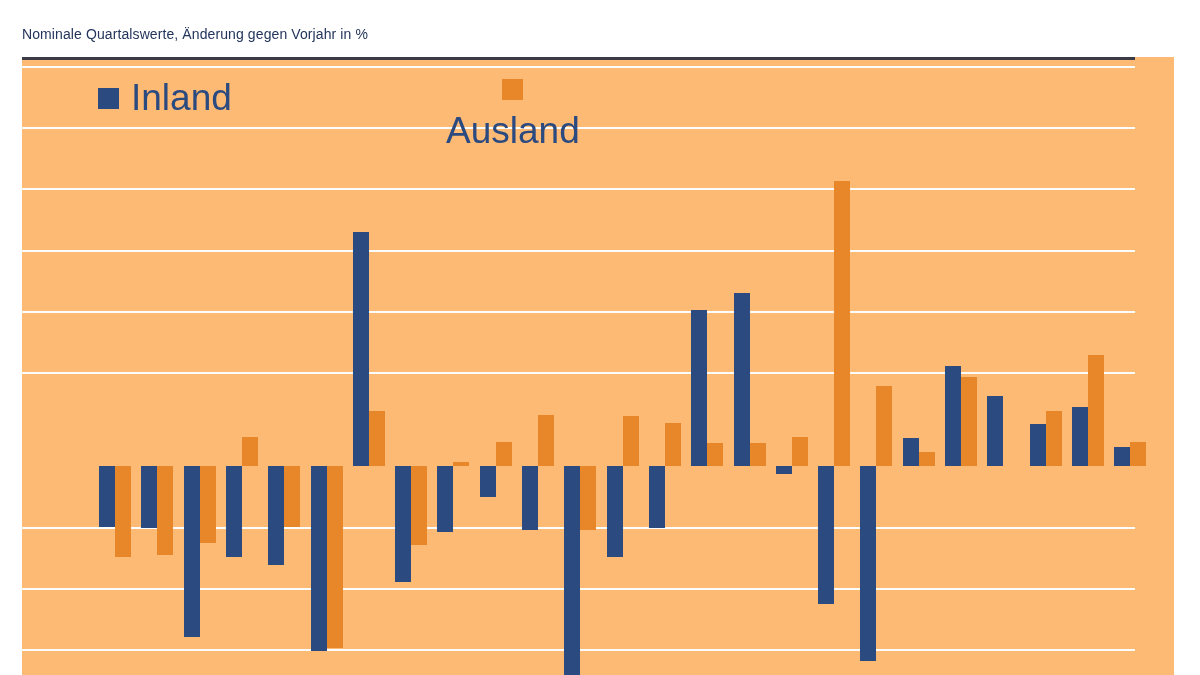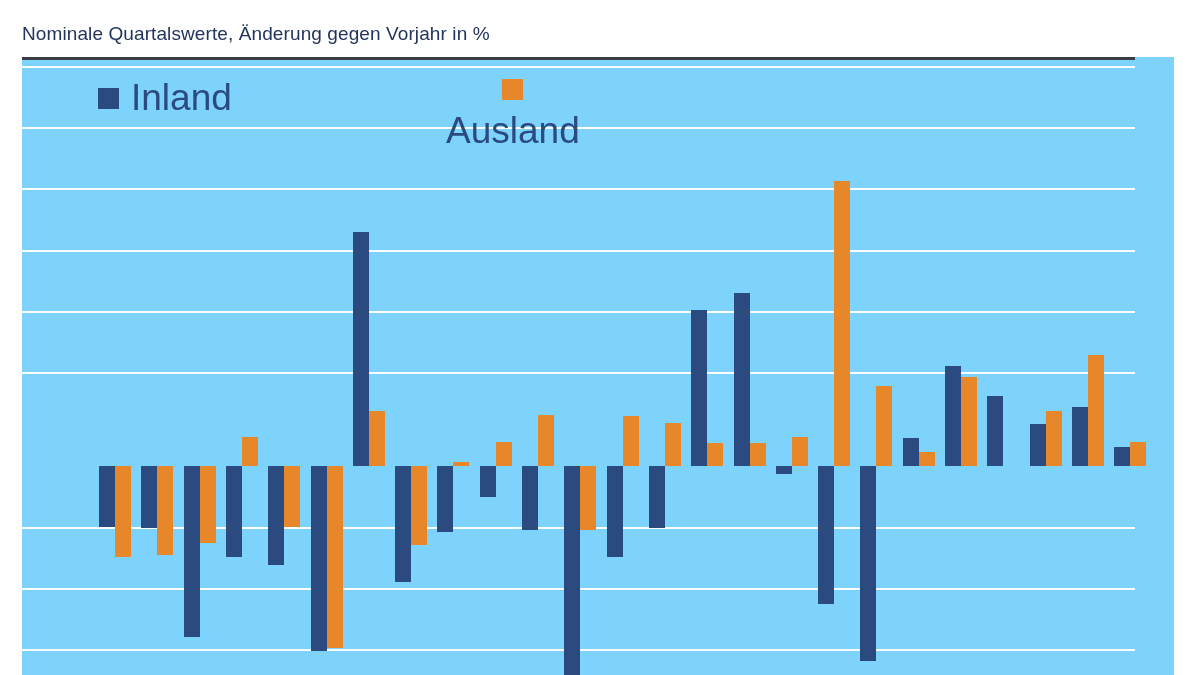"Nominale Quartalswerte, Änderung gegen" #chart-title { font-size: 19px -> 14px }
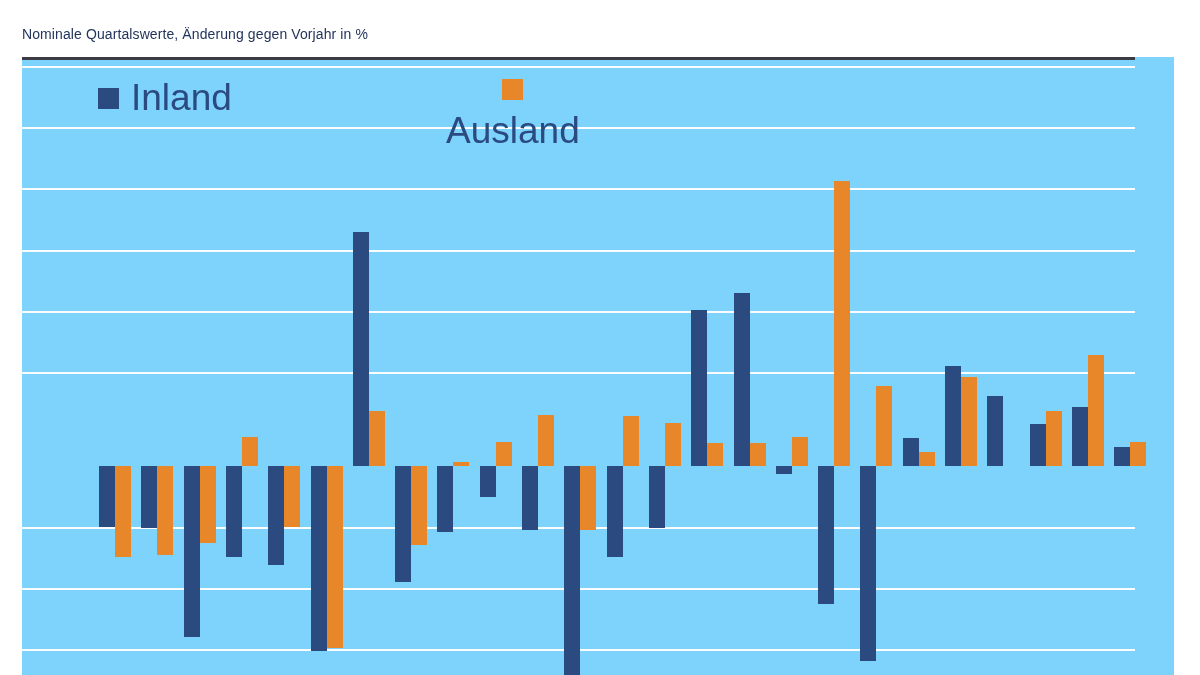"Inland" div { background: #7dd3fc -> #fdba74 }
